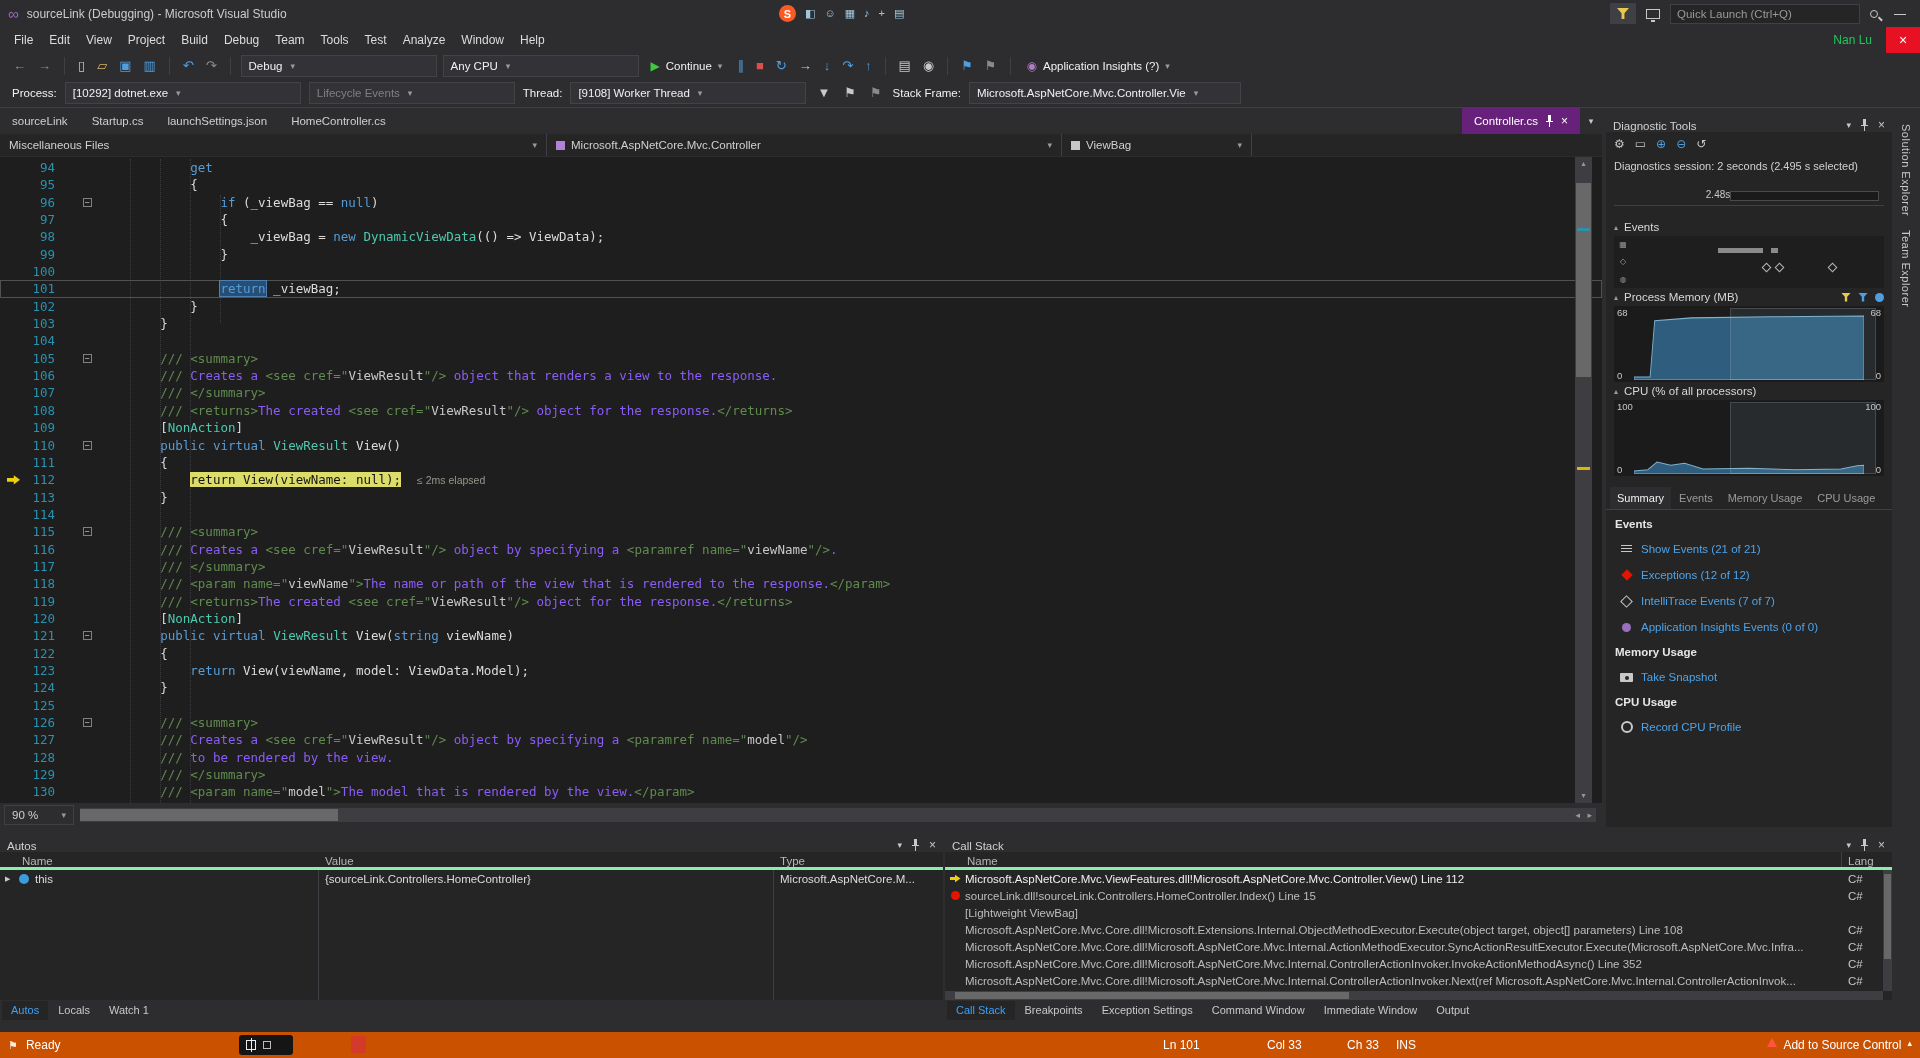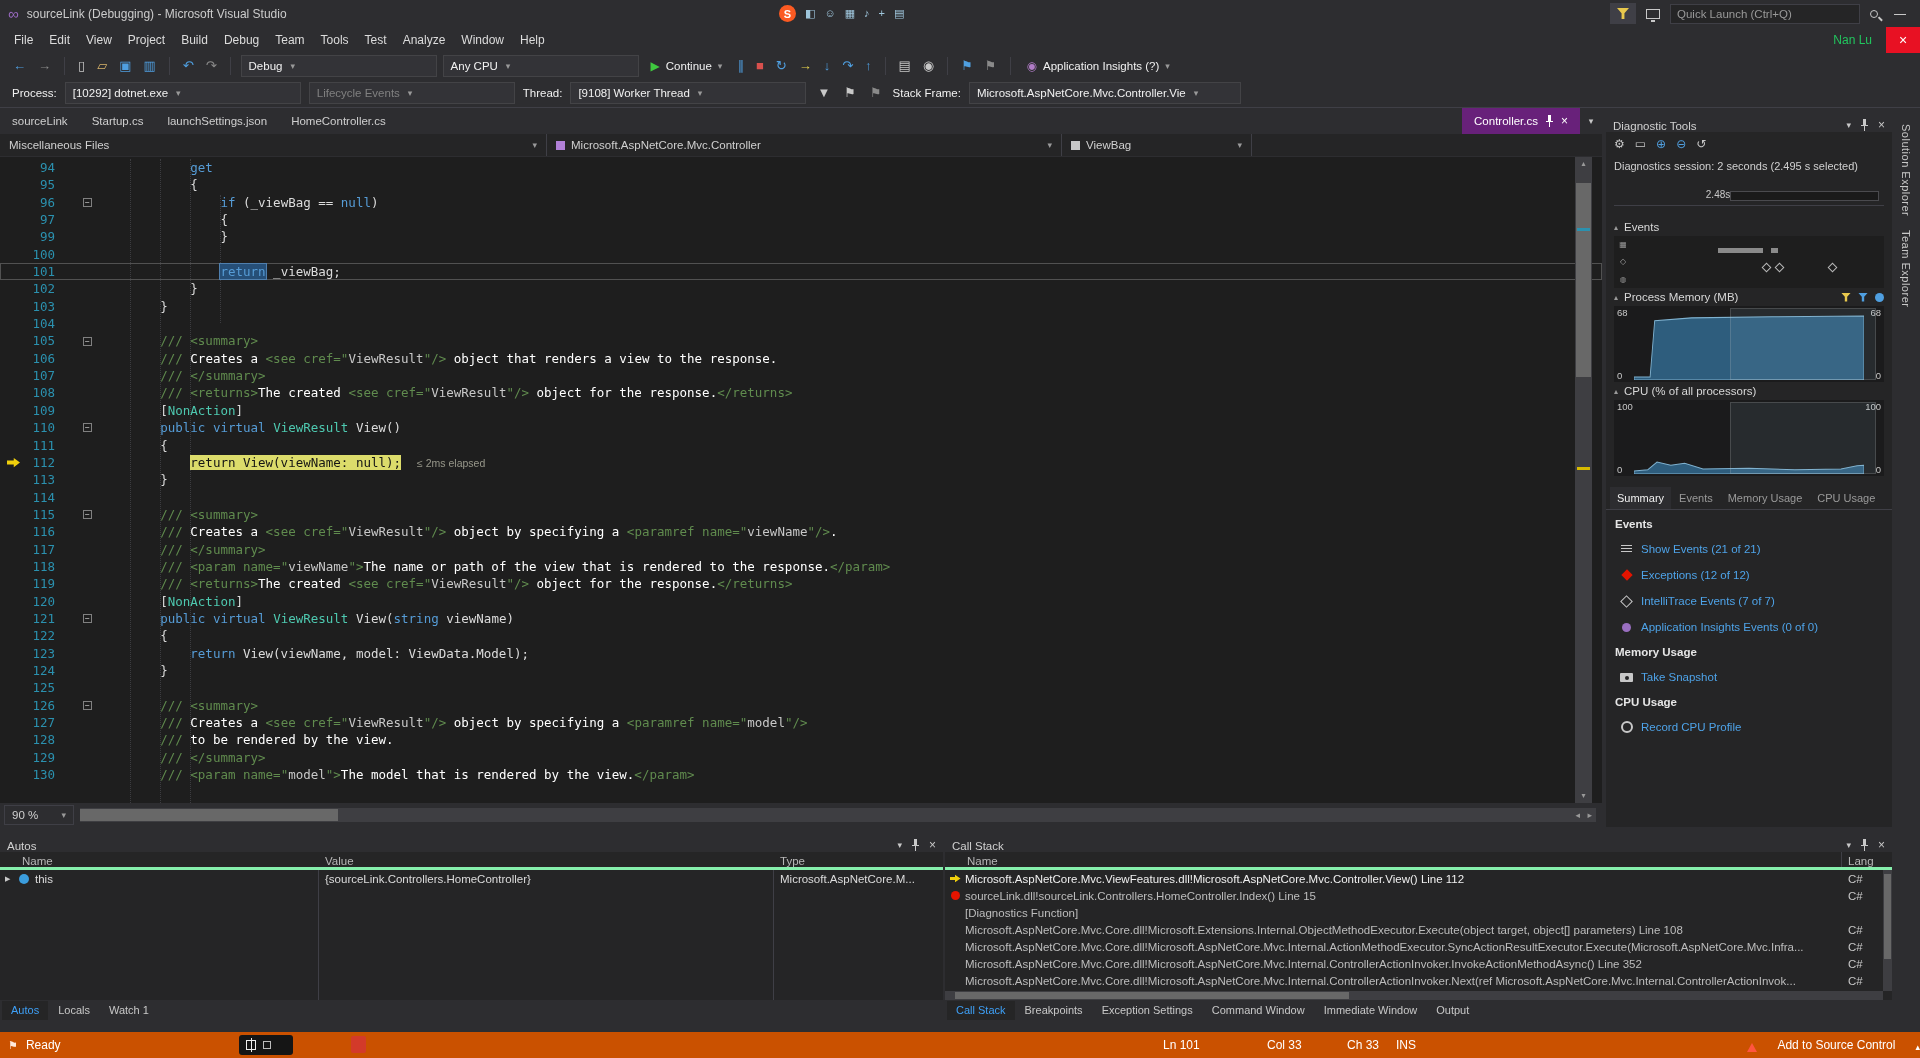"98" div.cl { html: none -> <div> <span></span> <span>98</span> <span></span> <span></span> <span><span> _viewBag = </span><span>new</span><span> </span><span>DynamicViewData</span><span>(() =&gt; ViewData);</span></span> </div> }
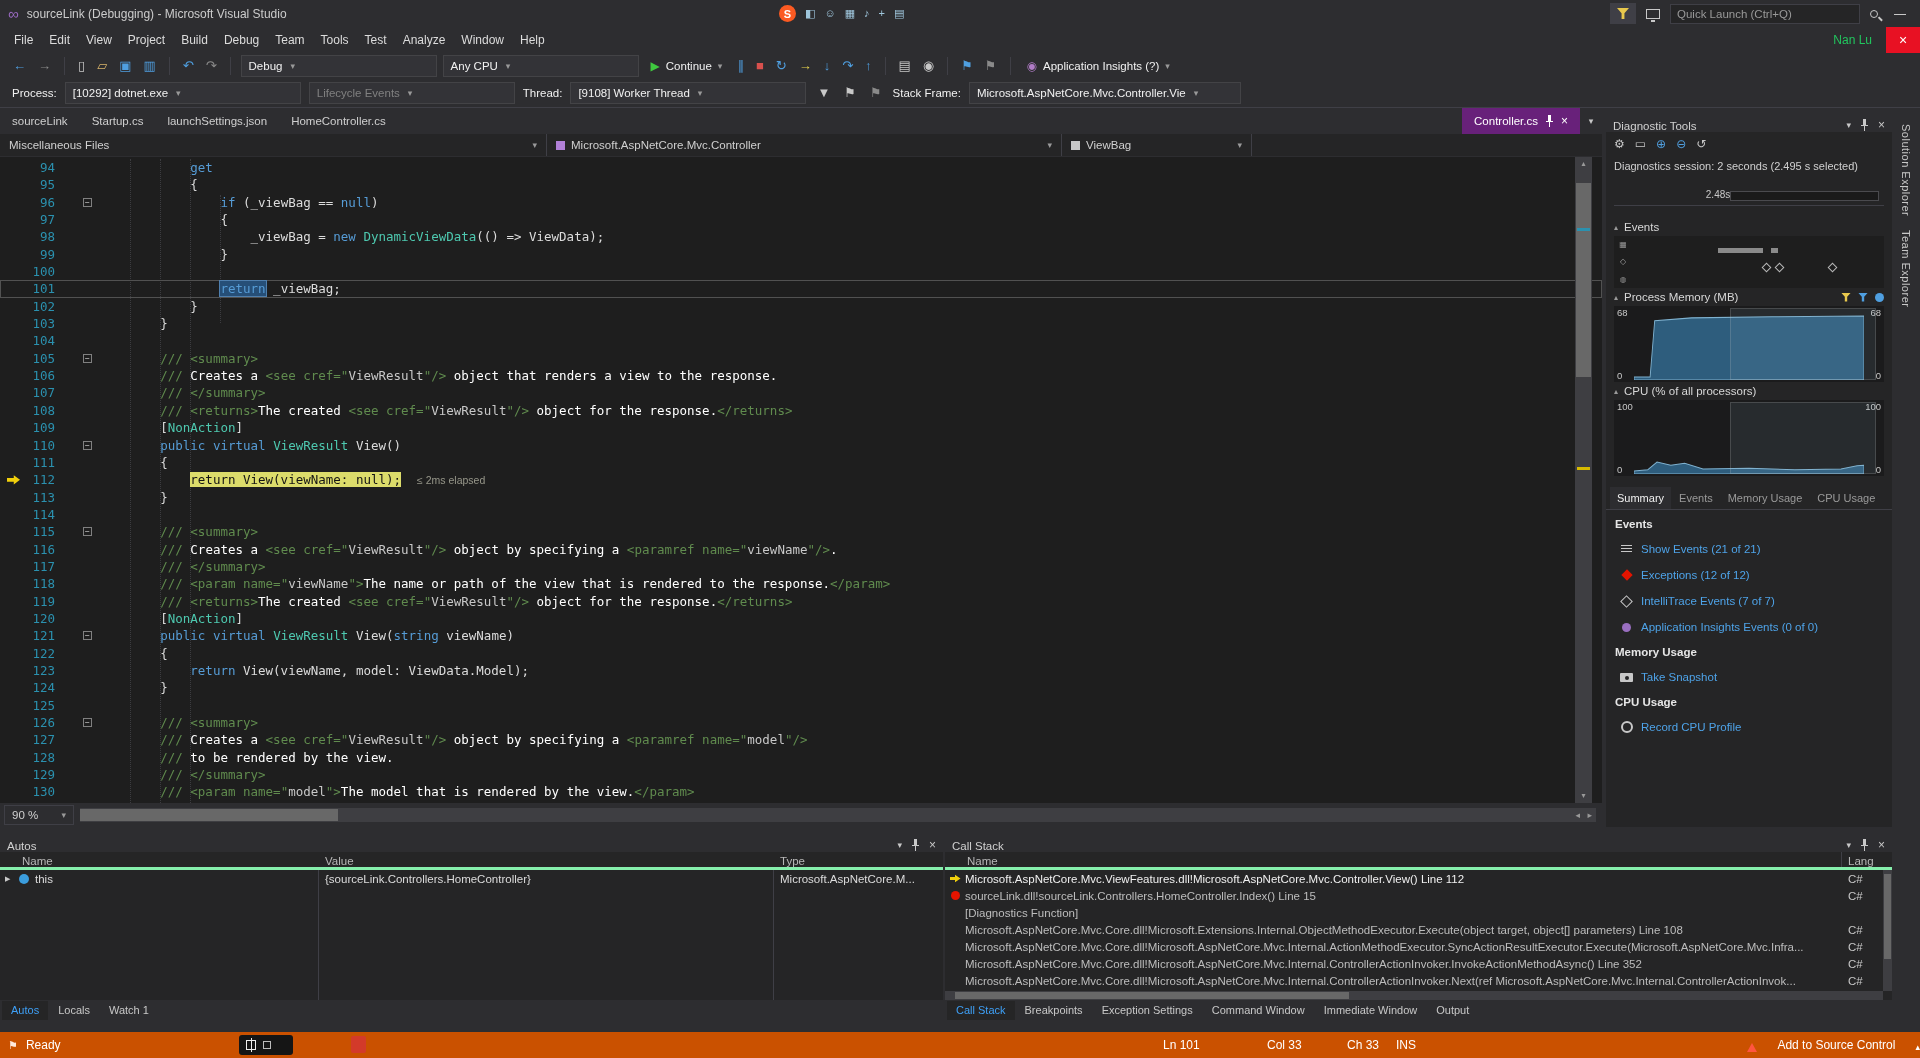"Creates a" .tk-c { color: #ffffff -> #8b5cf6 }
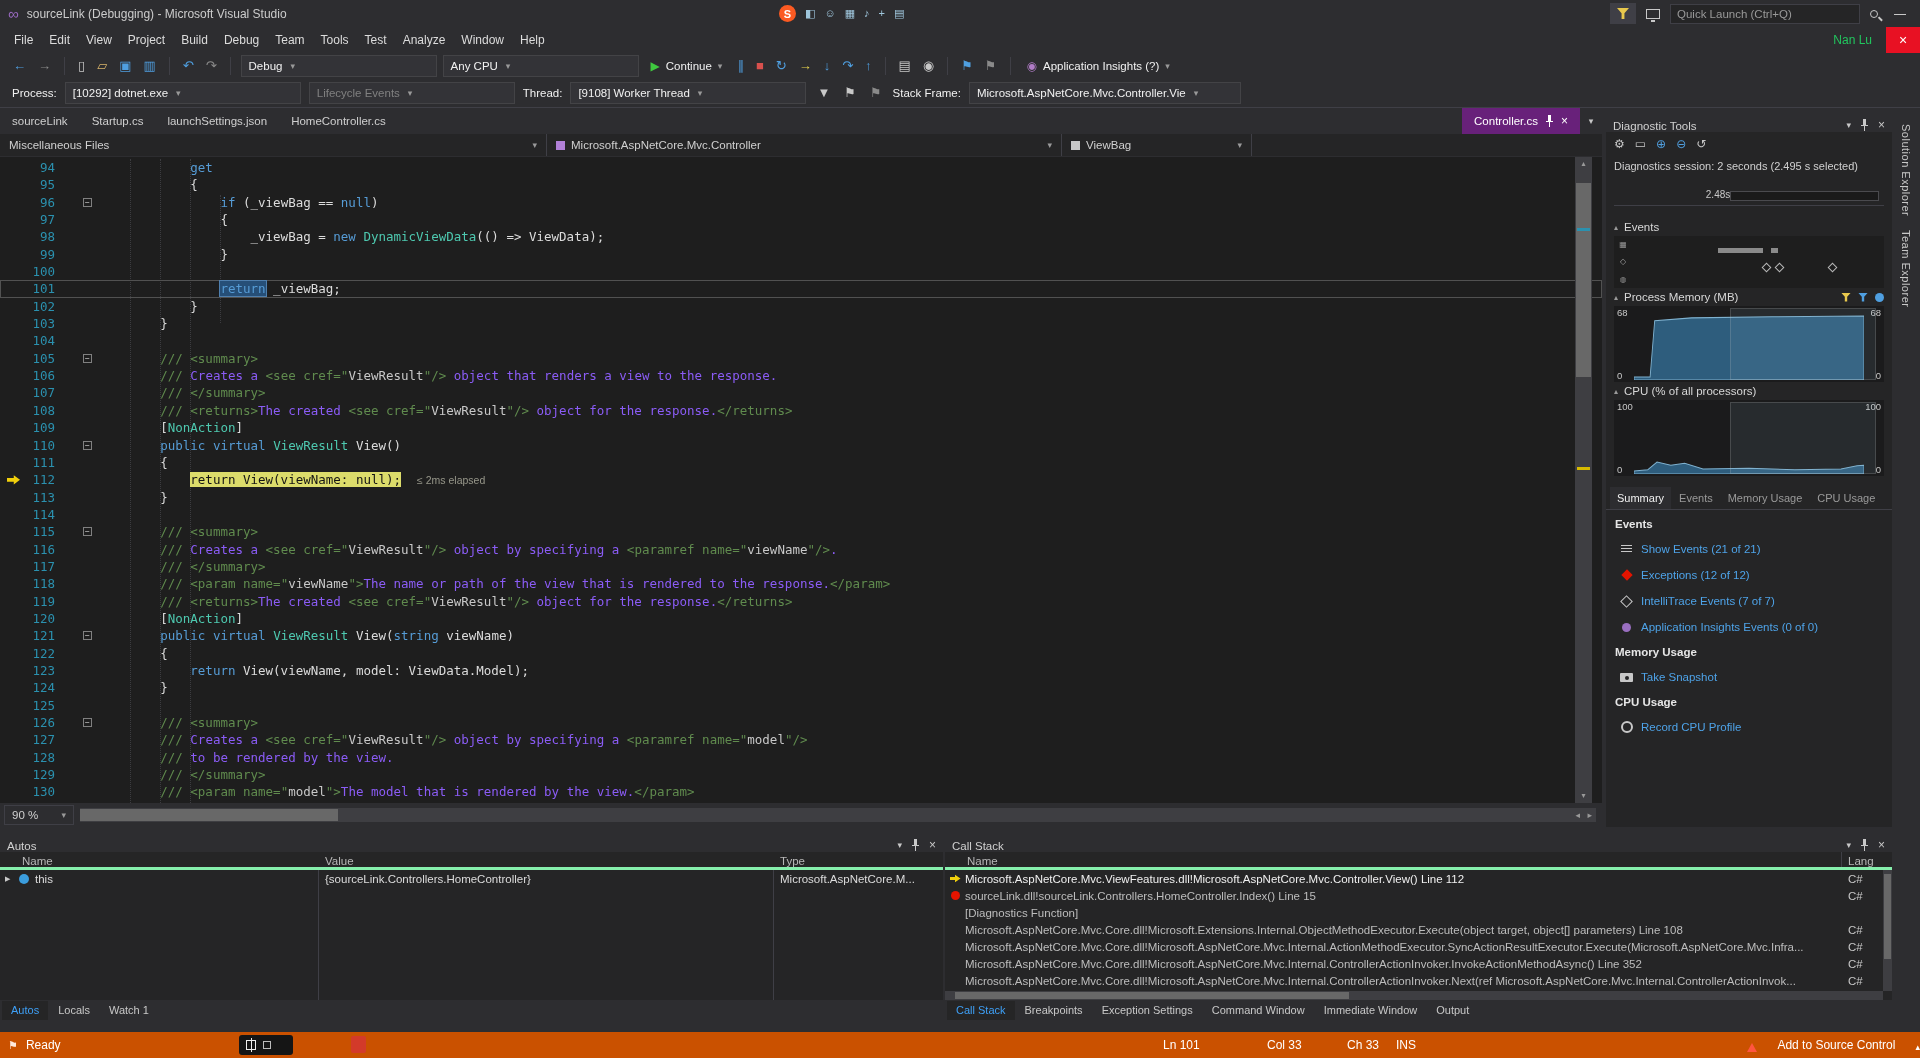"[Diagnostics Function]" span.cs-name { text: Diagnostics Function -> Lightweight ViewBag }
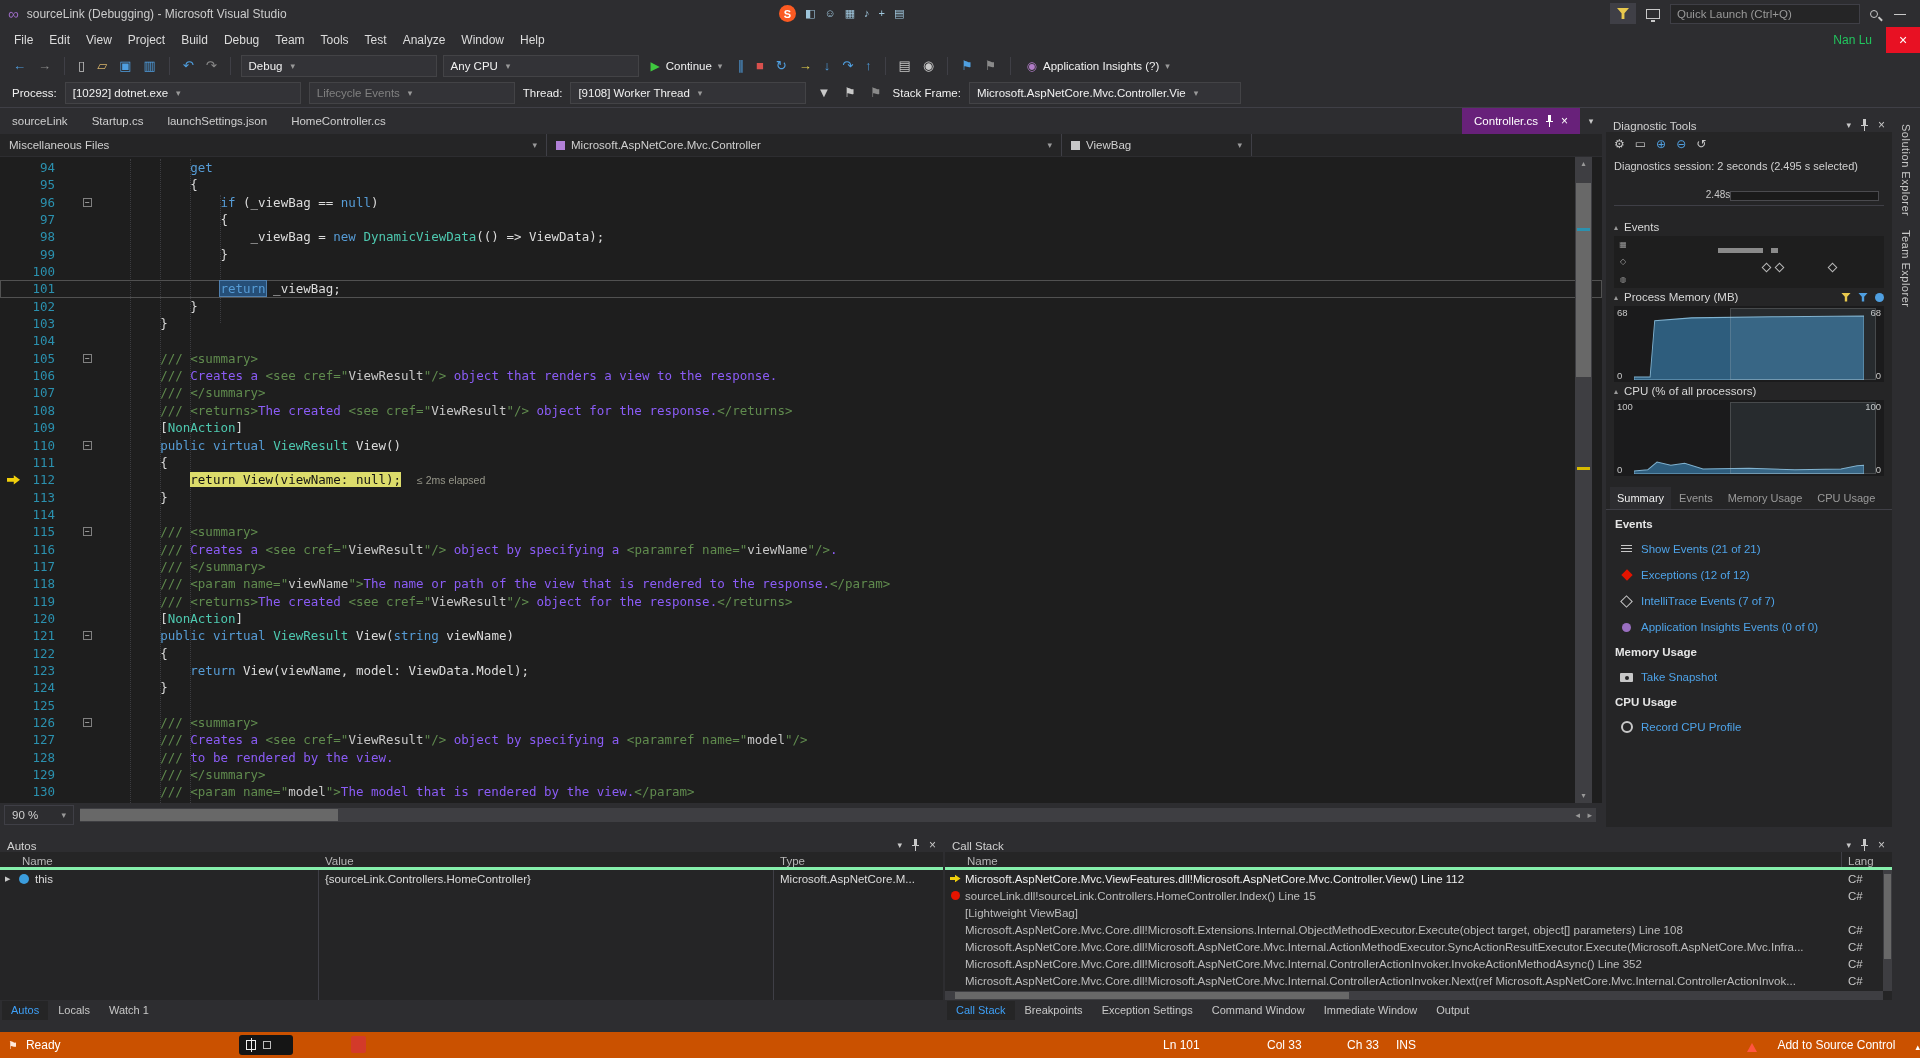"Add to Source Control" .sb-right { align-items: flex-end -> flex-start; gap: 20px -> 6px; padding-right: none -> 8px }
